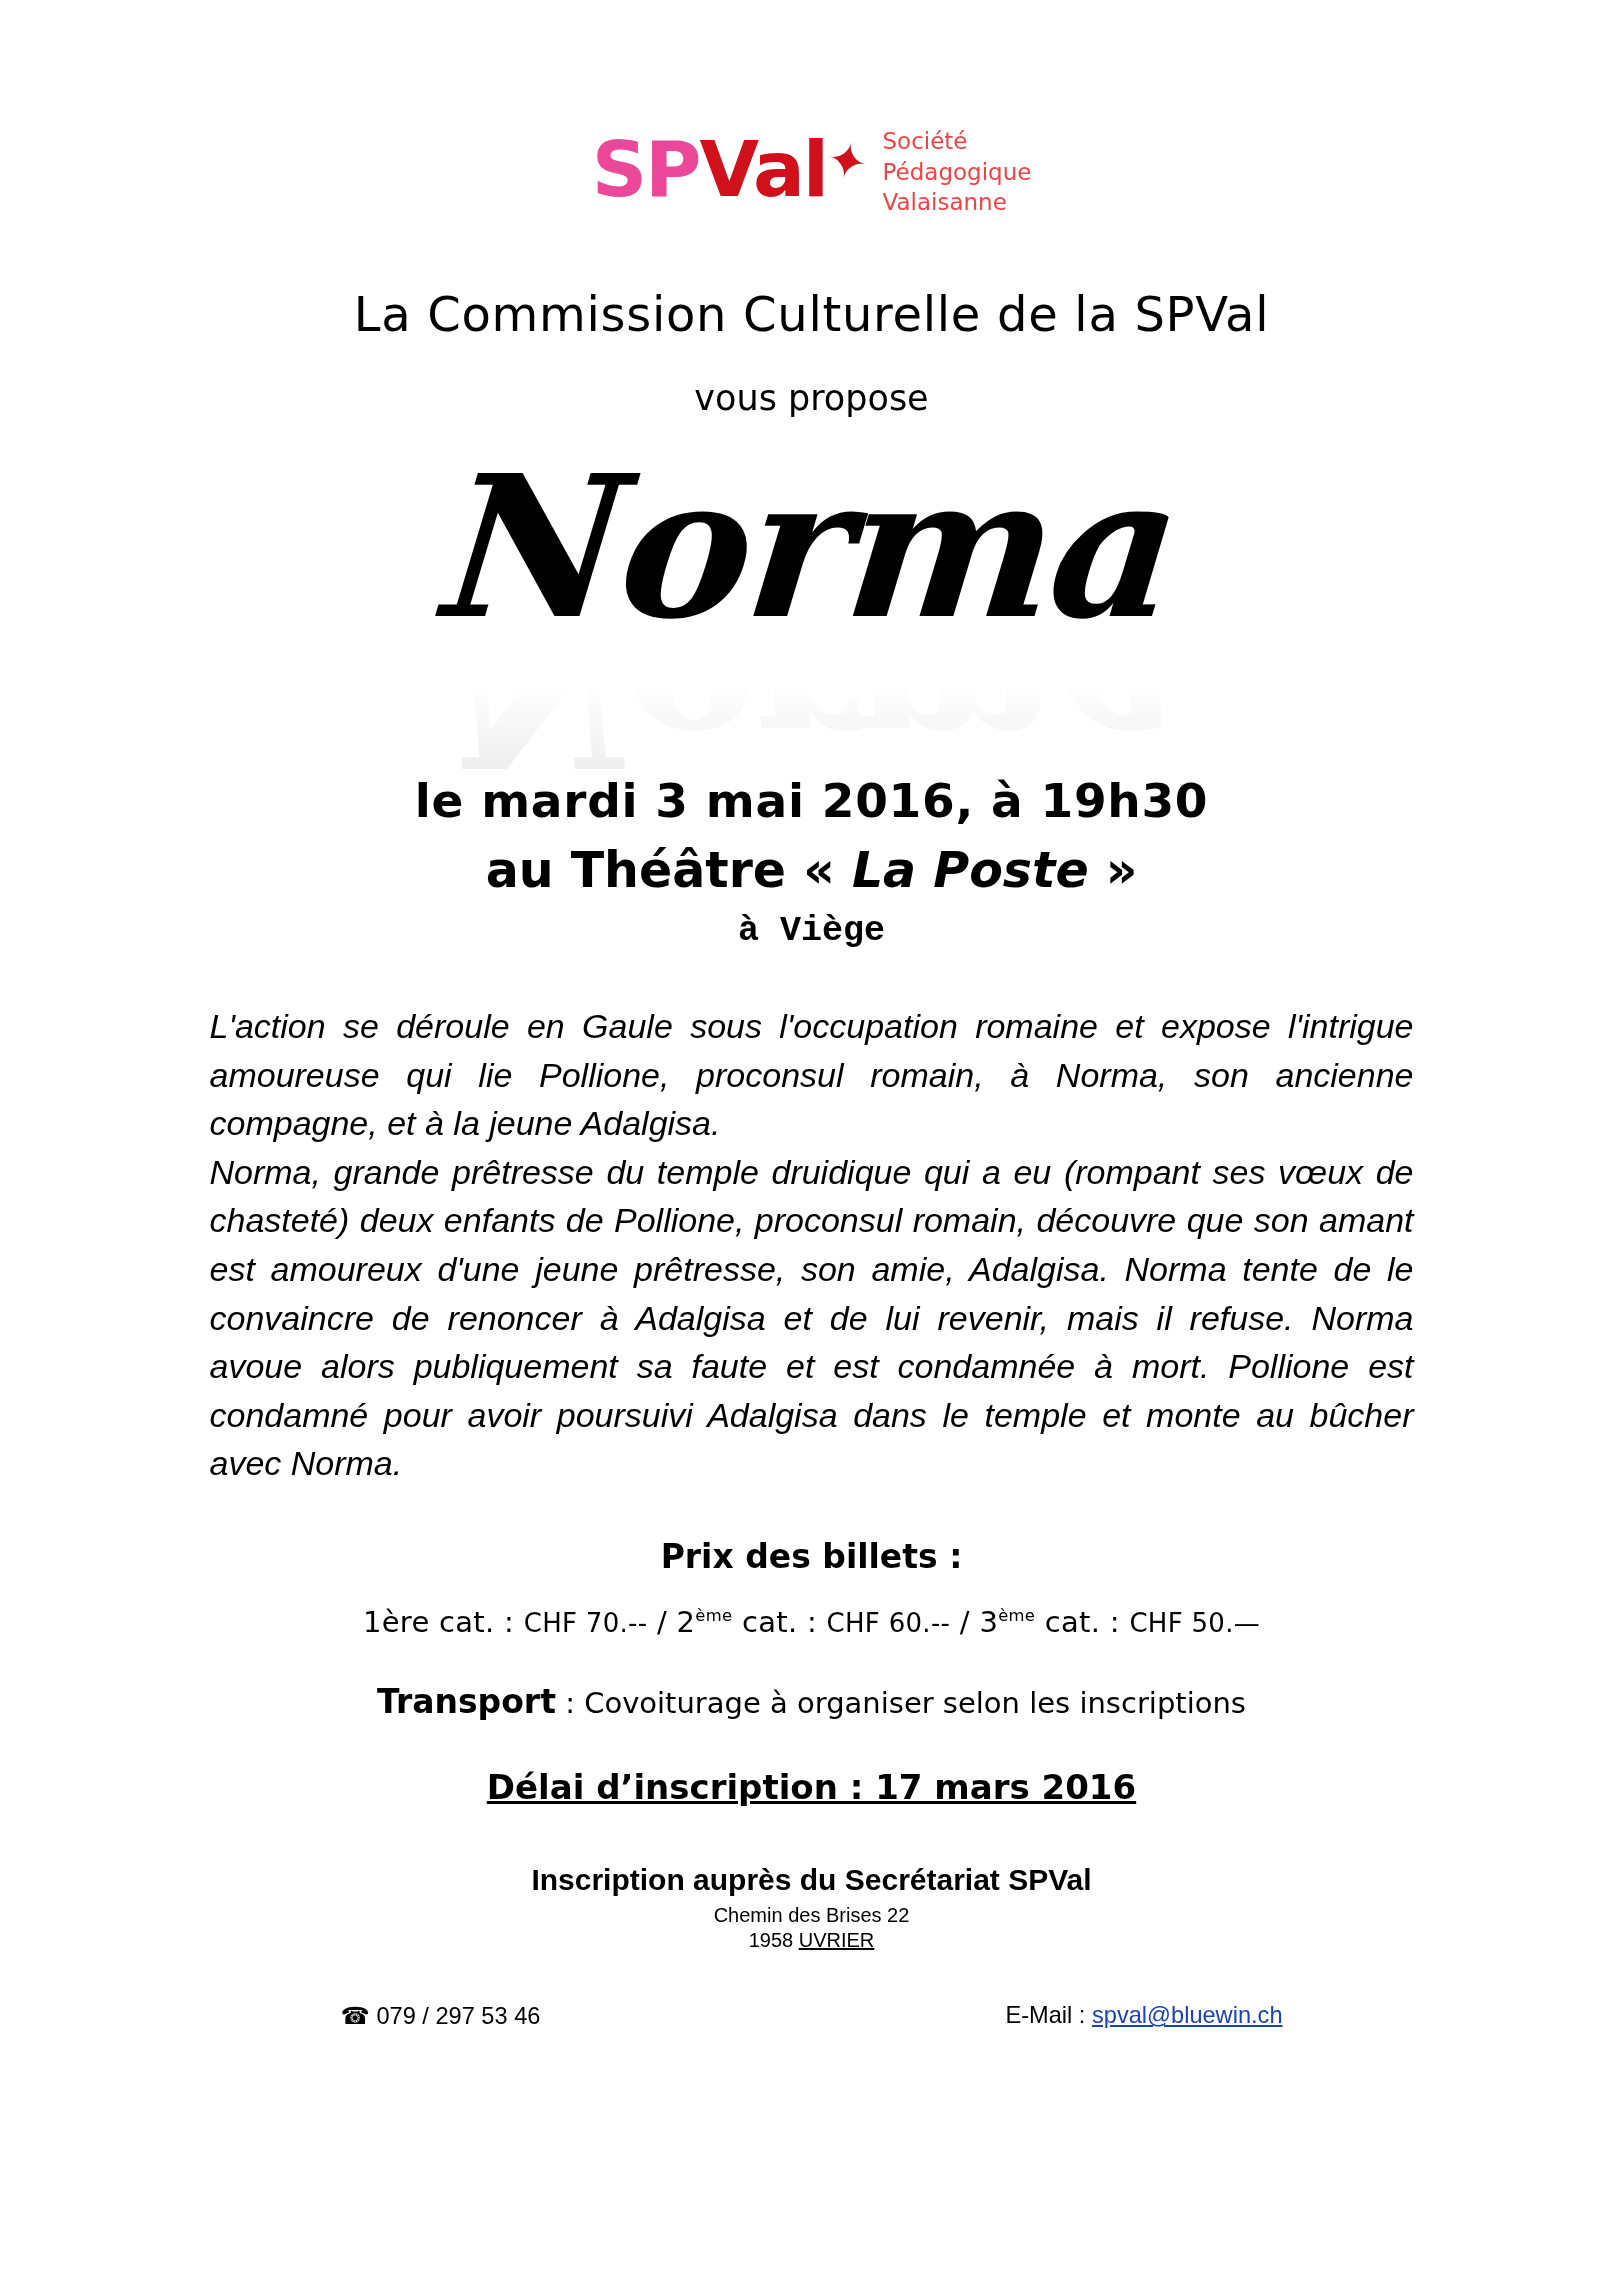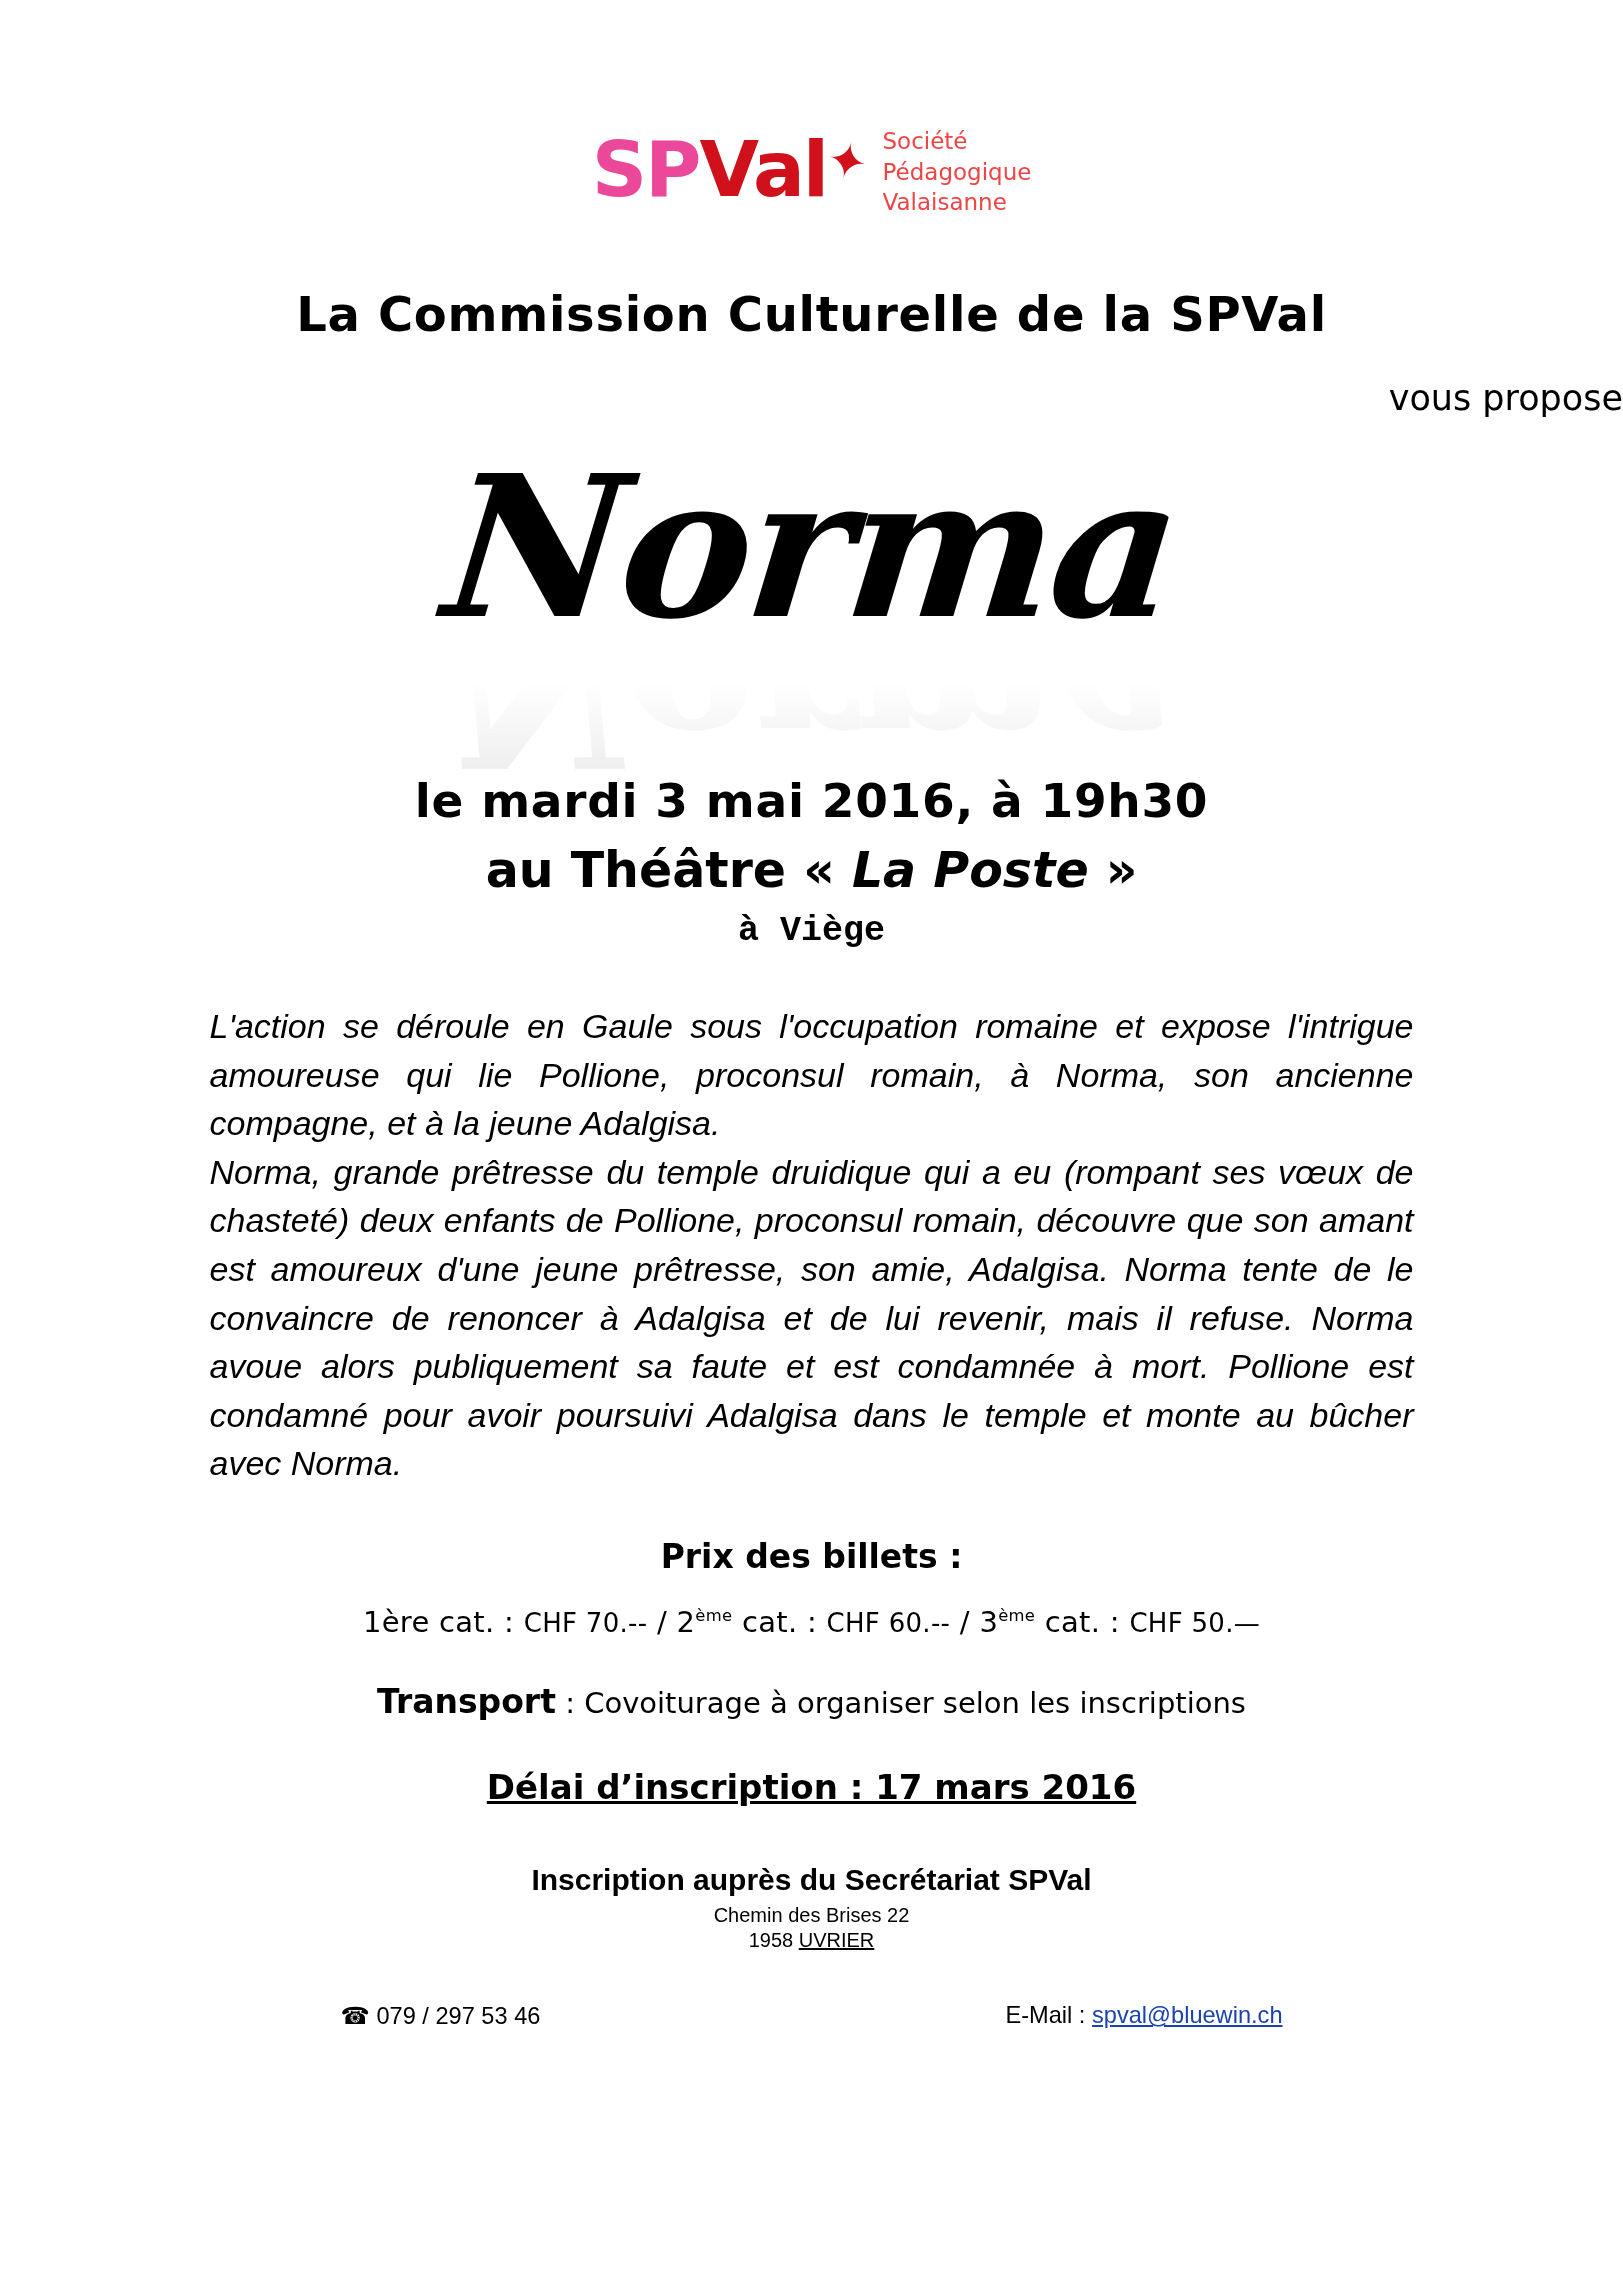"La Commission Culturelle de la" .commission { font-weight: bold -> normal }
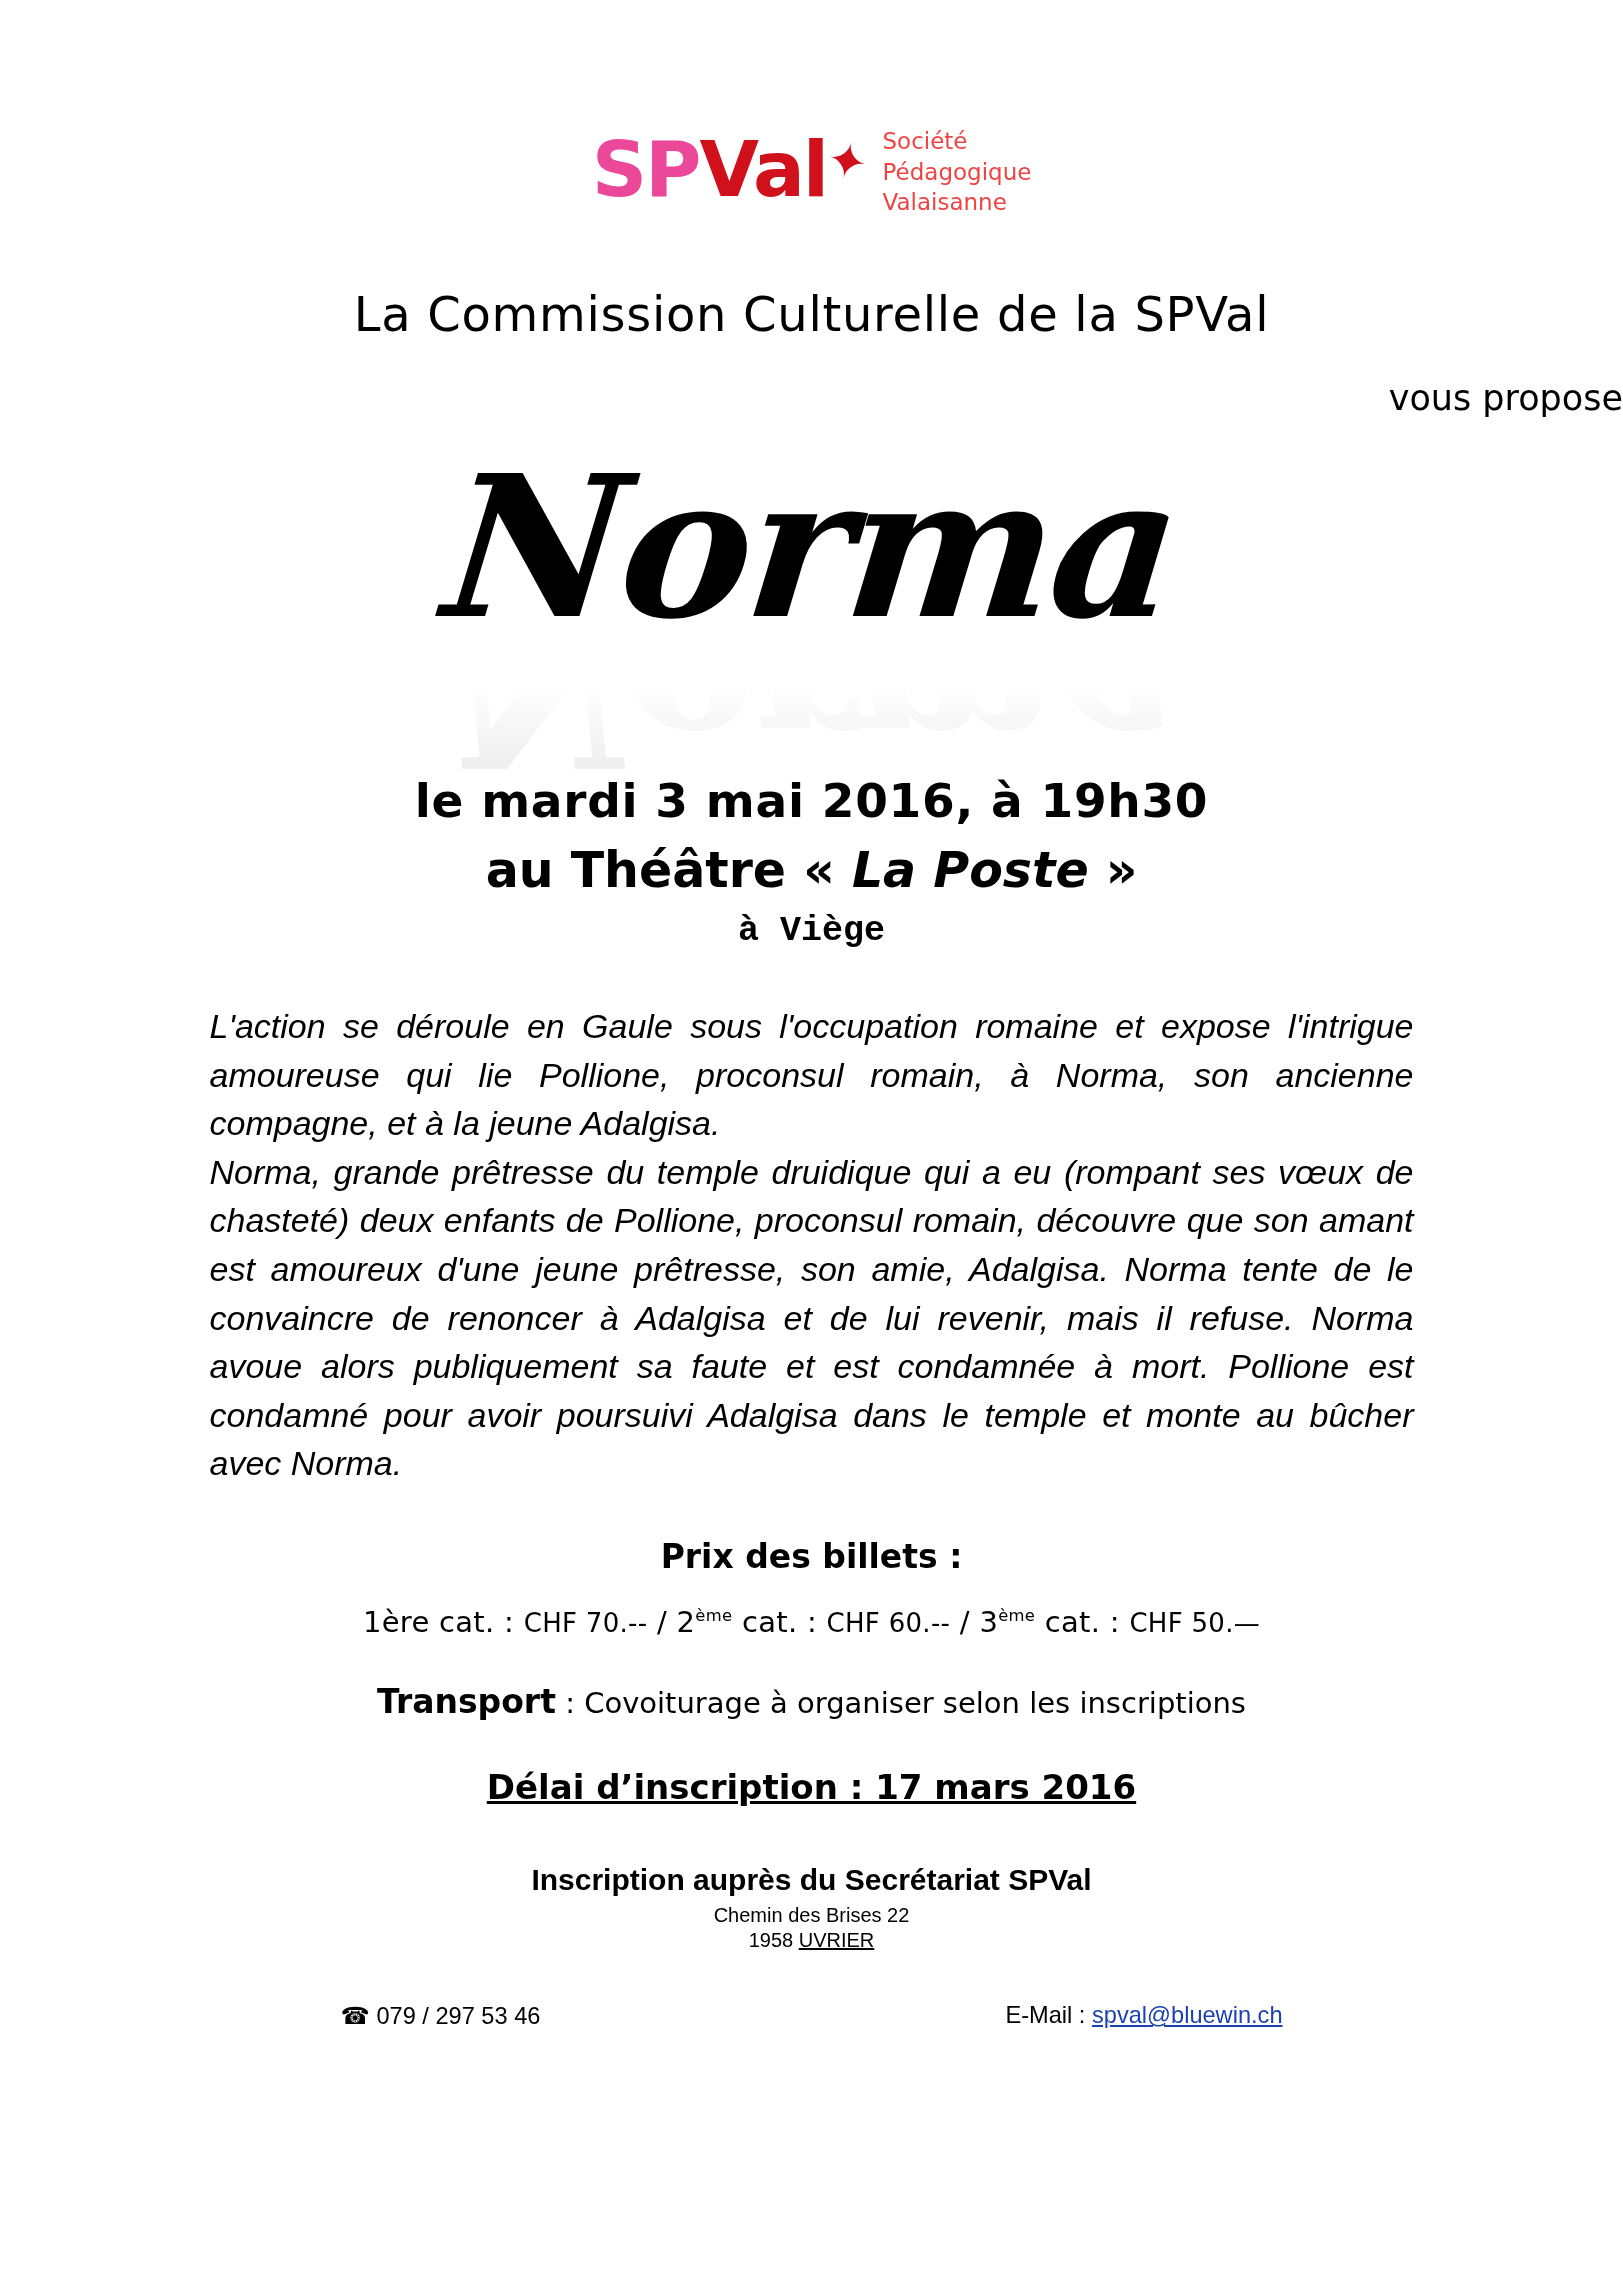"vous propose" .proposes { text-align: right -> center }
